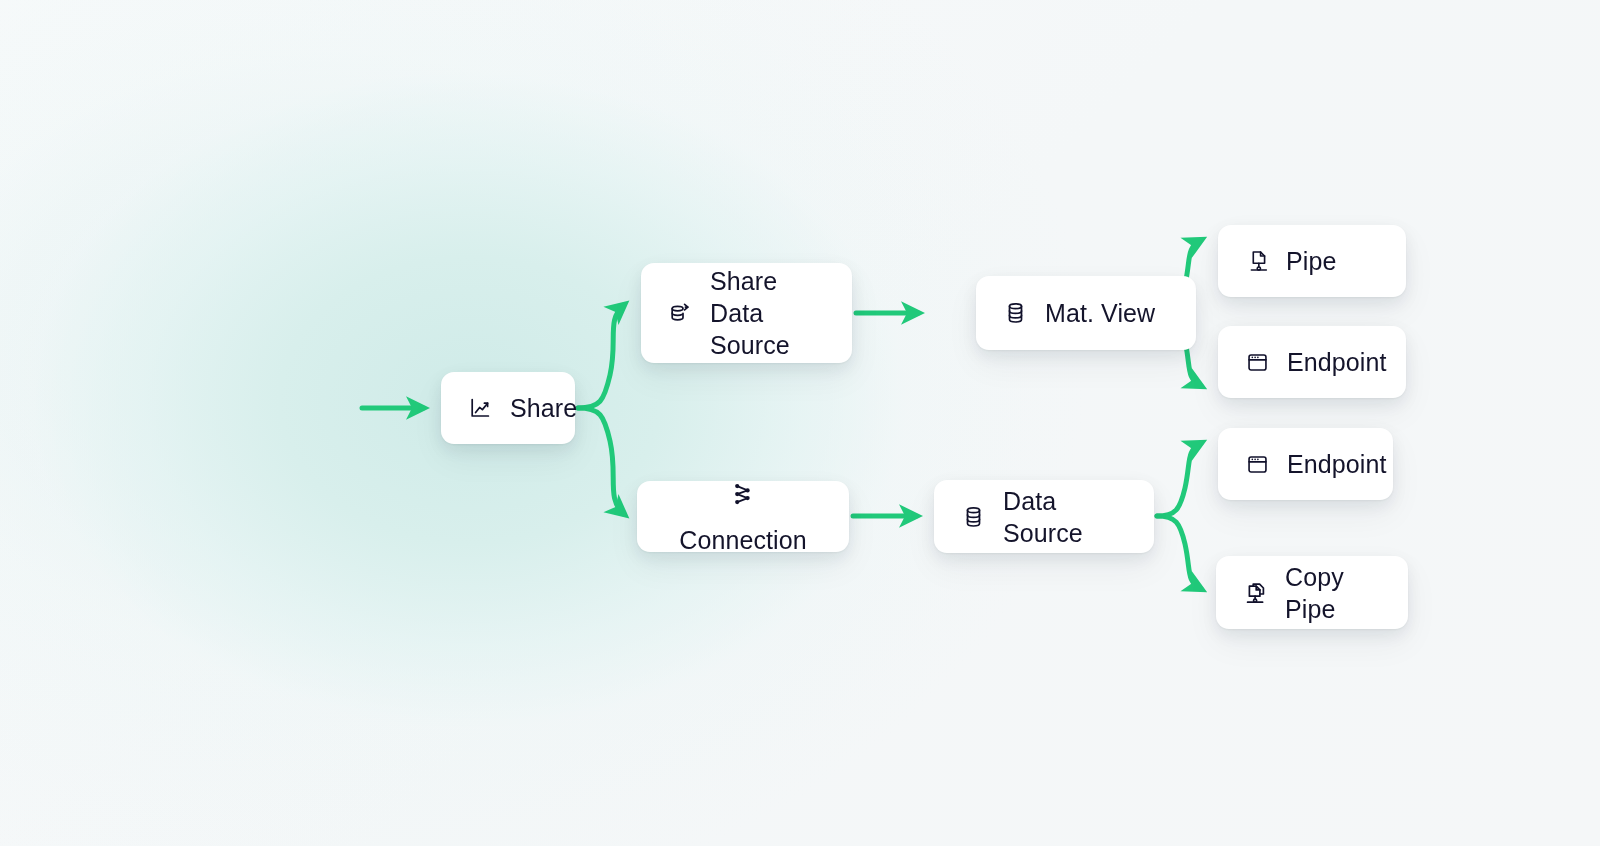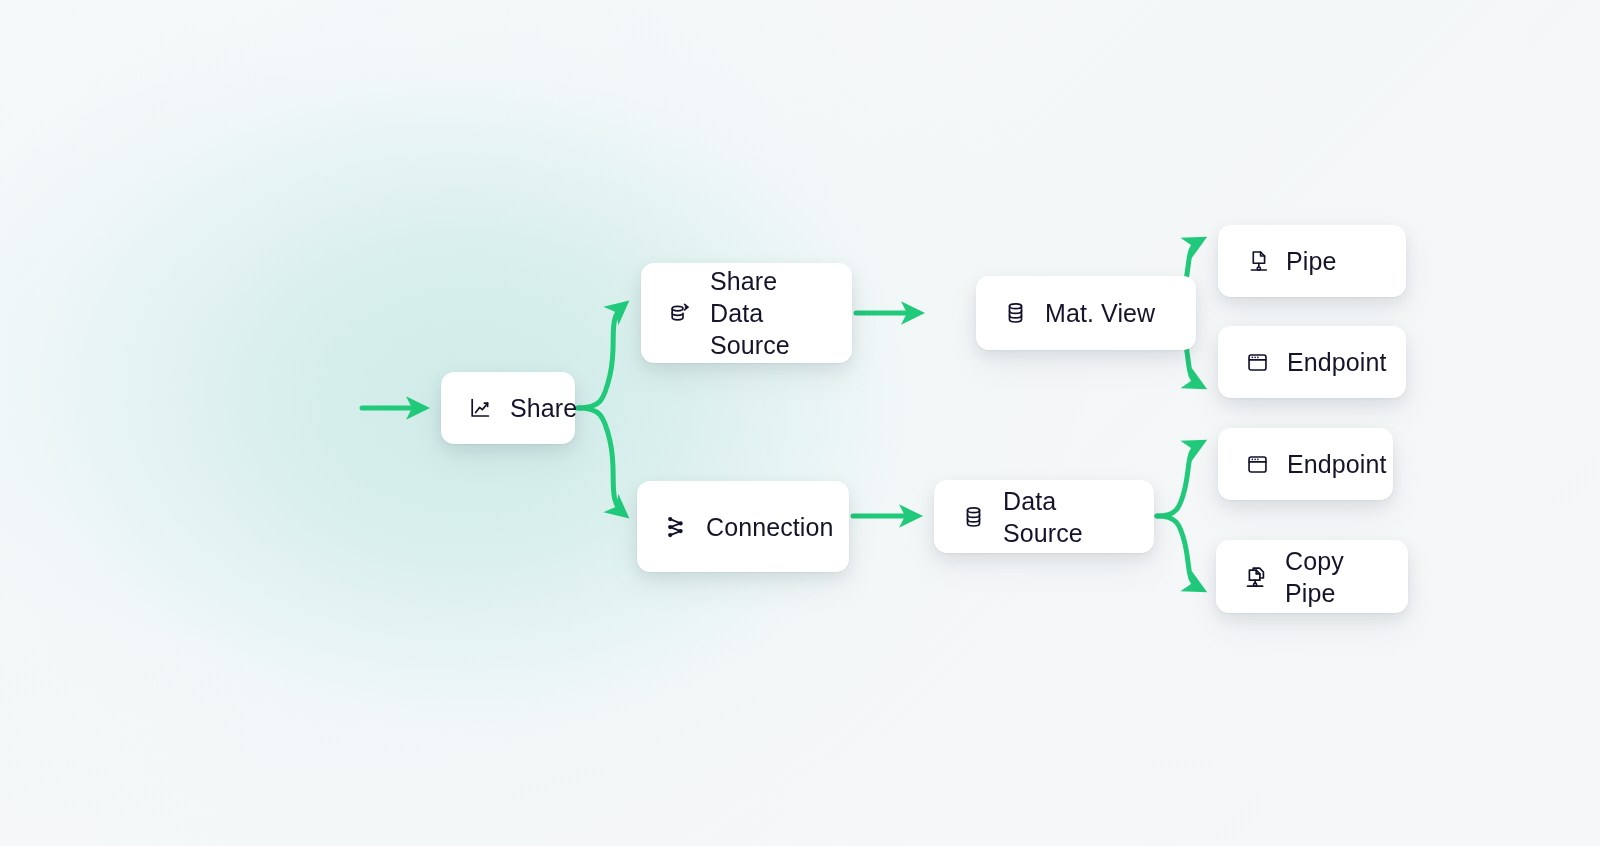"Connection" #n-connection { flex-direction: none -> column; height: 91px -> 71px }
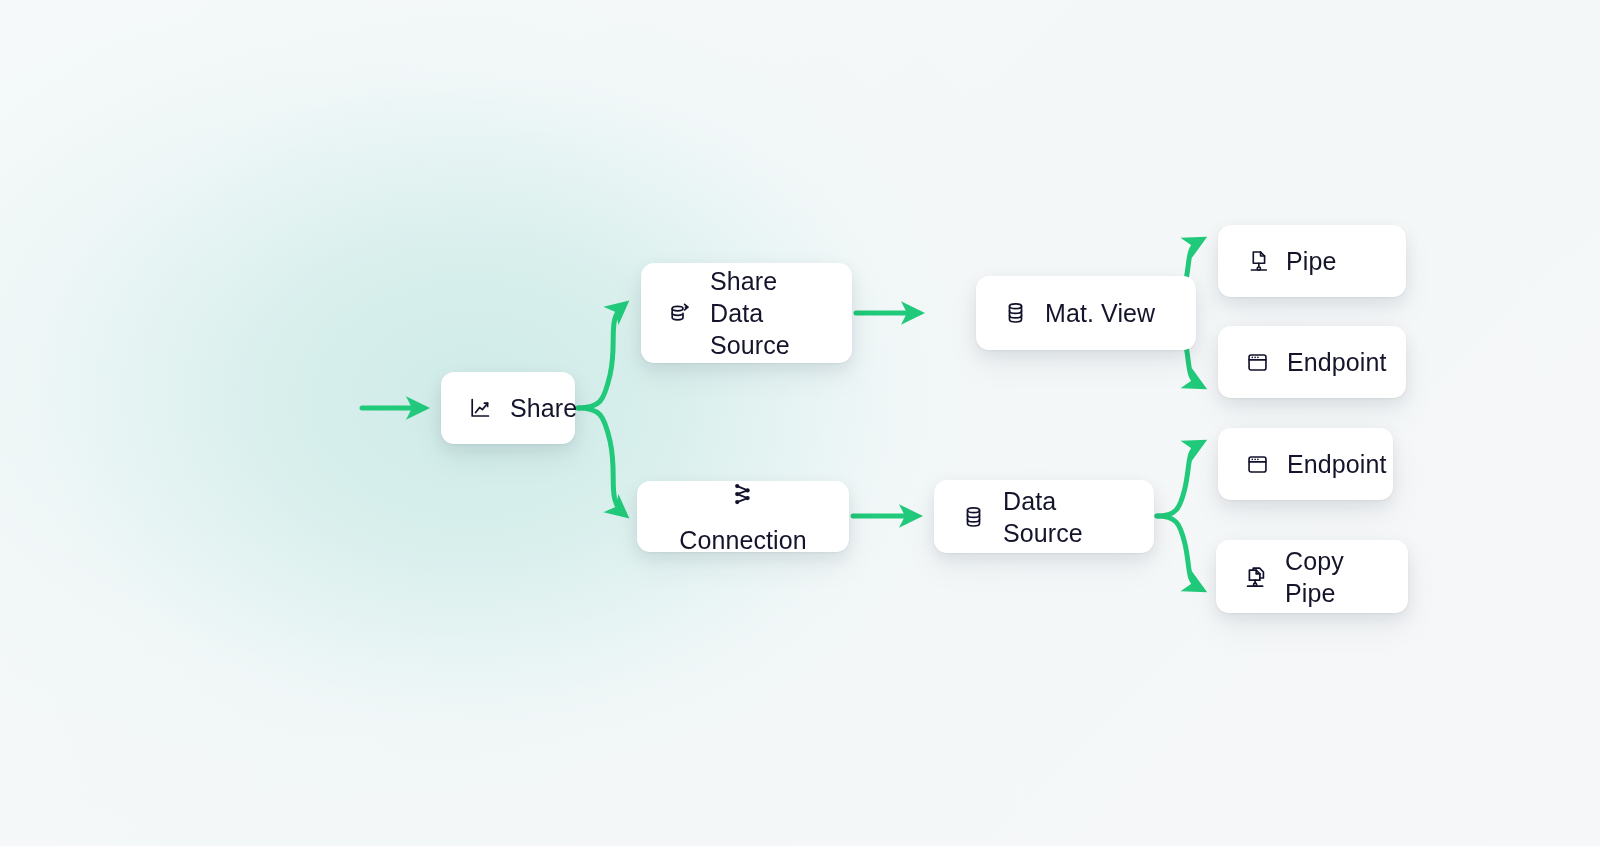"Copy Pipe" #n-copy-pipe { top: 540px -> 556px }
